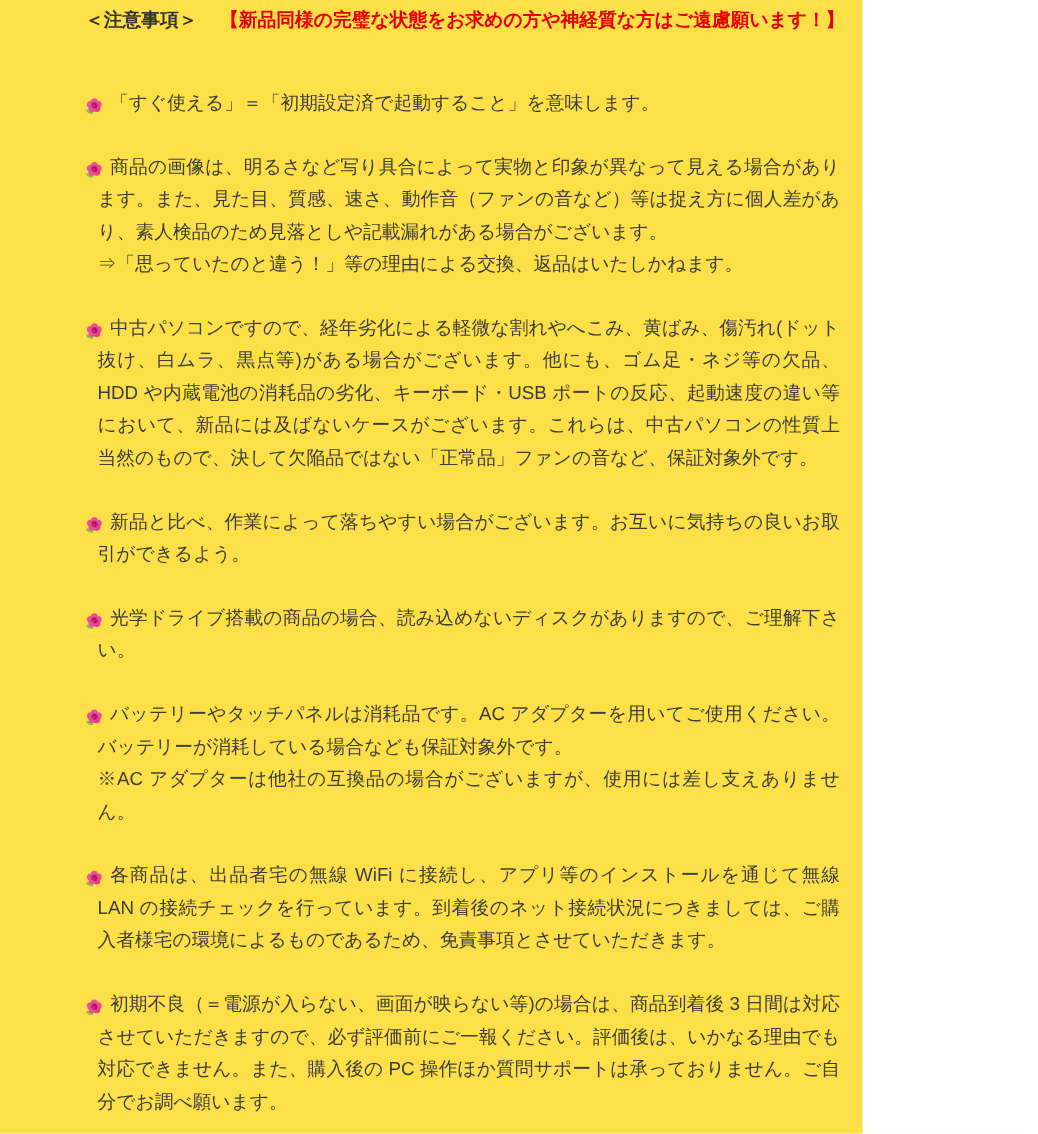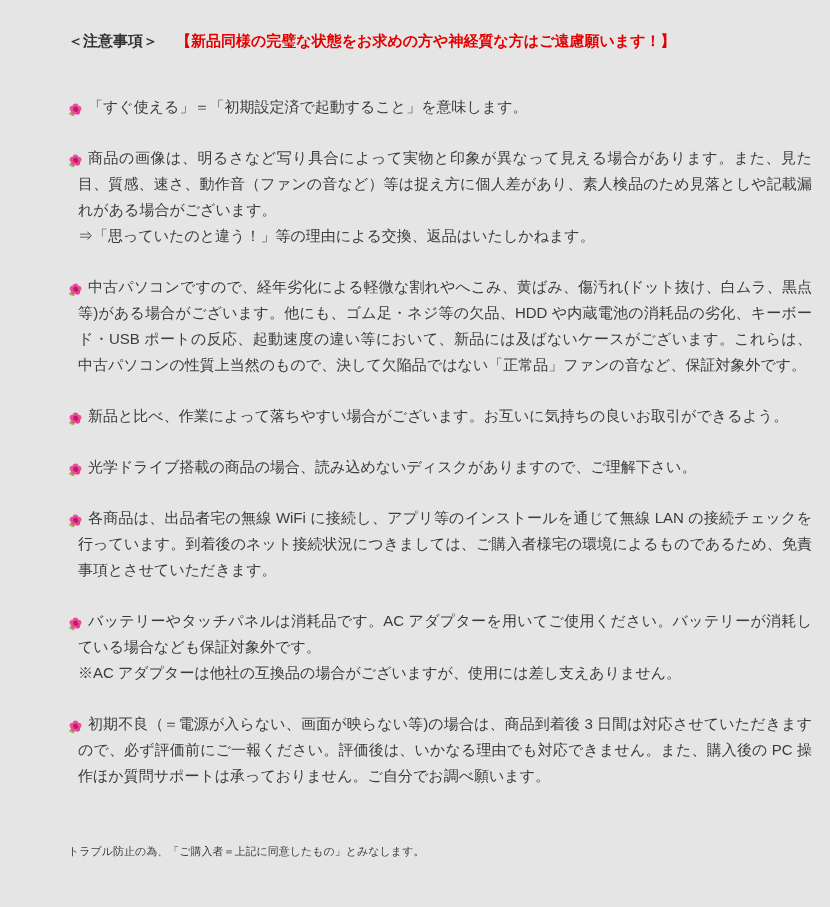"＜注意事項＞ 【新品同様の完璧な状態をお求めの方や神経質な方はご遠慮願います！】" .page { background: #e5e5e5 -> #fde047; padding: 28px 18px 0 68px -> 4px 18px 0 68px; width: 830px -> 690px }
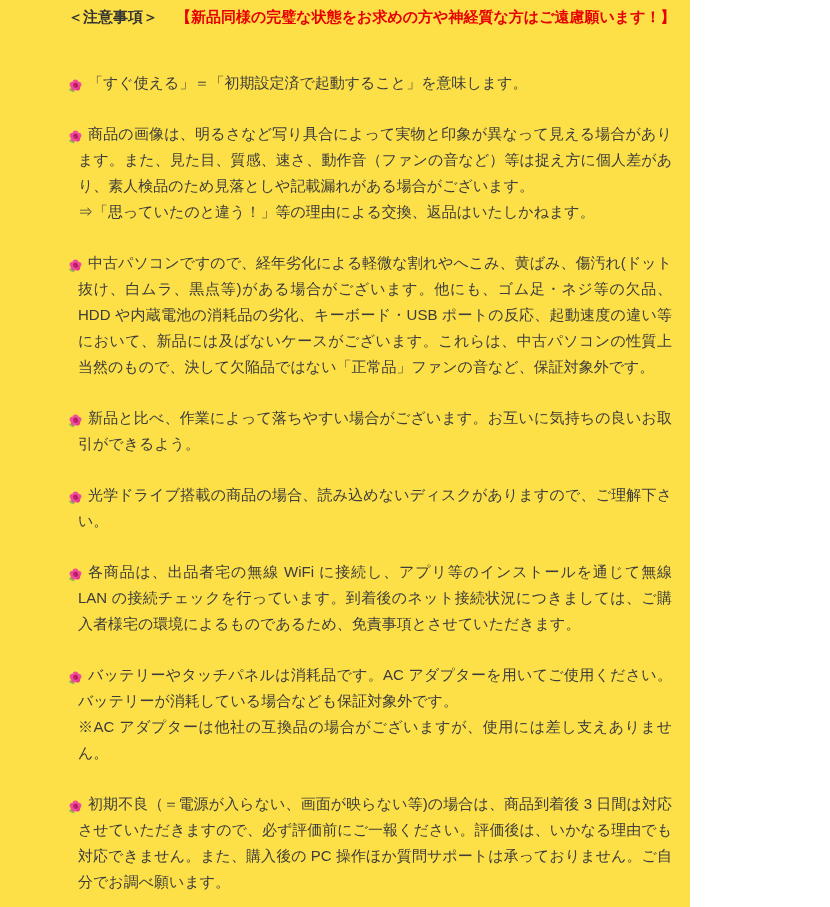"各商品は、出品者宅の無線 WiFi に接続し、アプリ等のインストールを通じて無線" div.notice-item { order: before "バッテリーやタッチパネルは消耗品です。AC" -> after "バッテリーやタッチパネルは消耗品です。AC" }
